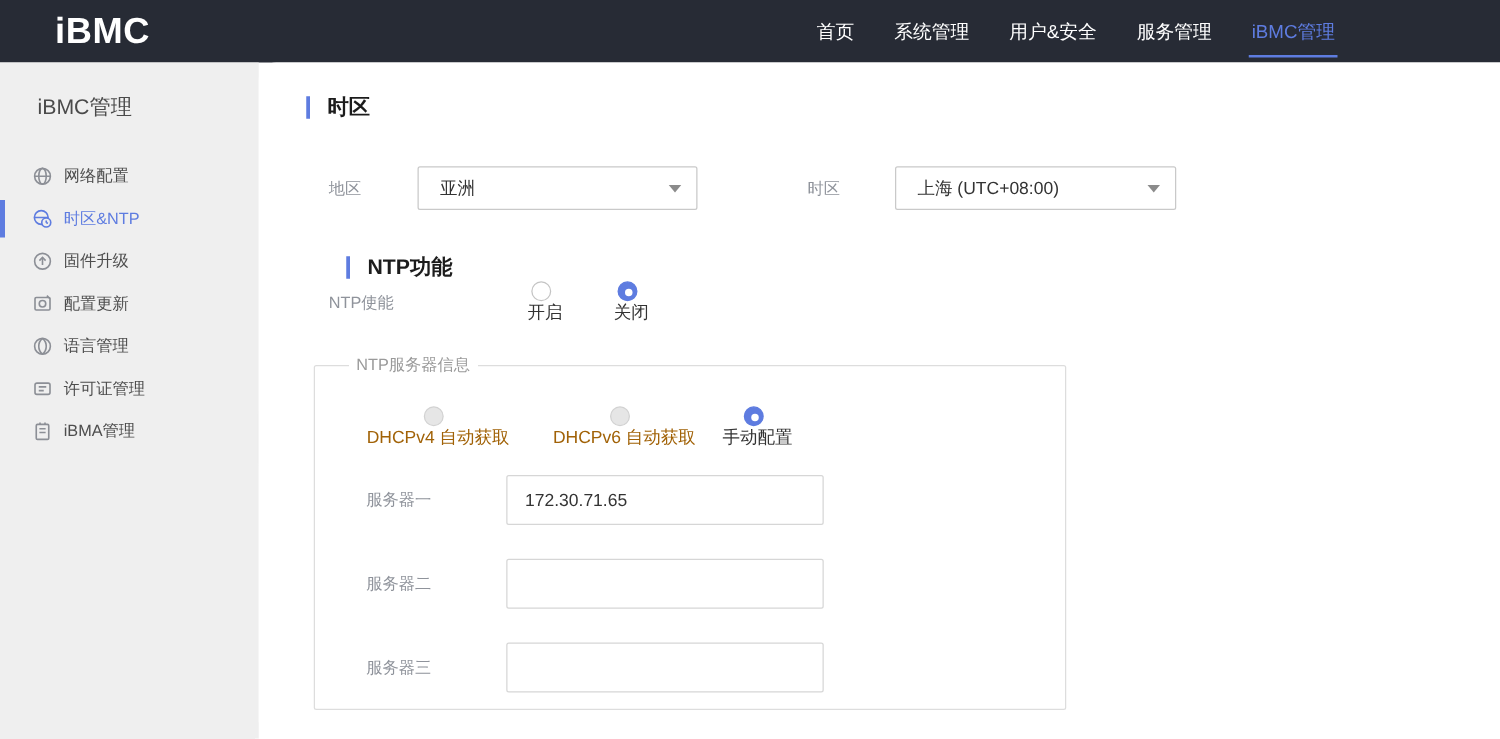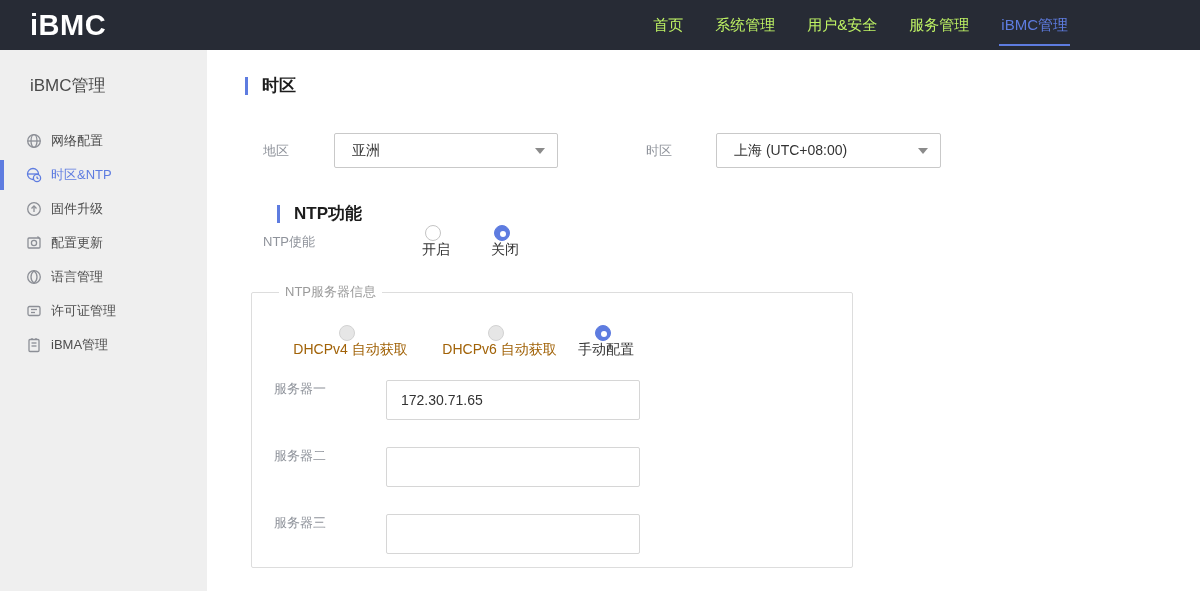"iBMC" .logo { margin-left: 30px -> 44px }
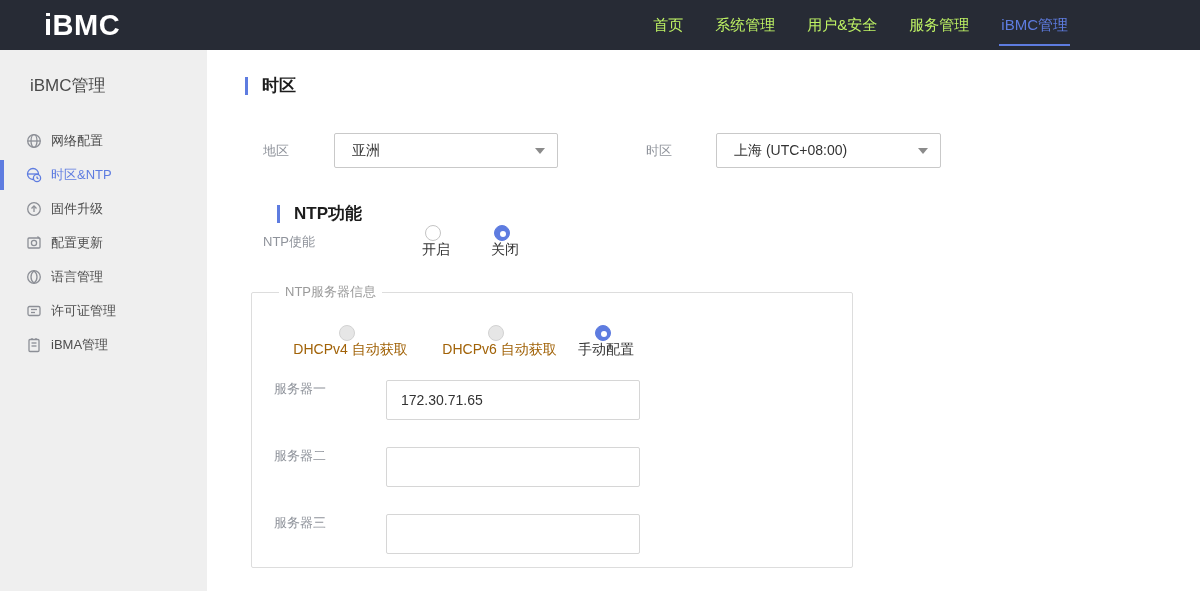"首页" .nav-item { color: #bef264 -> #ffffff }
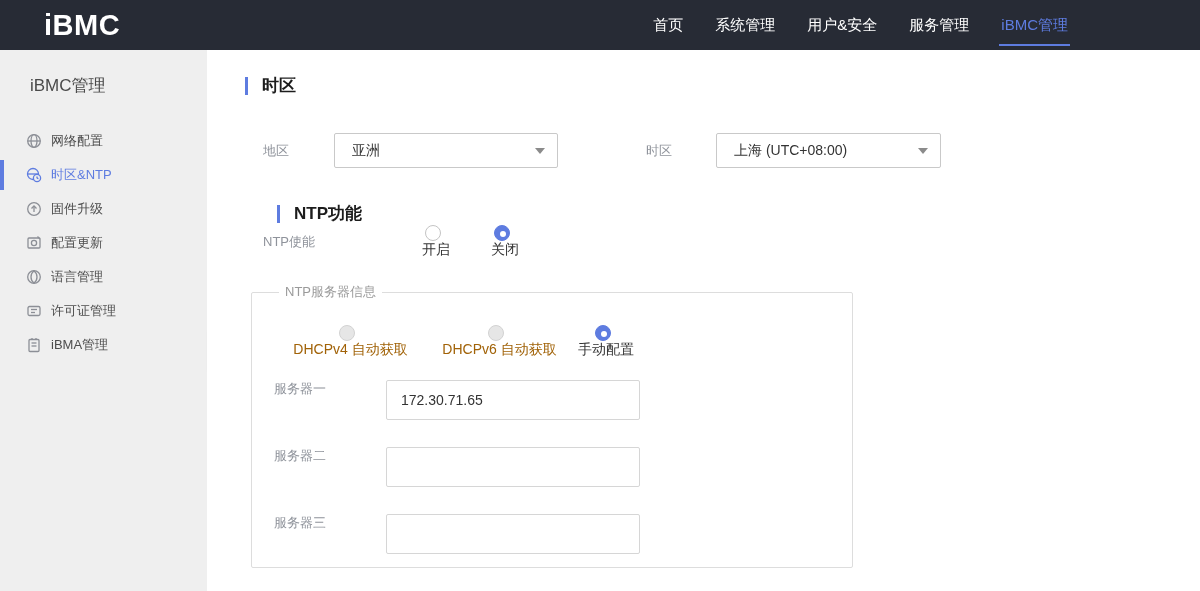"服务器一" .srv-row { align-items: flex-start -> center; left: 22px -> 41px }
